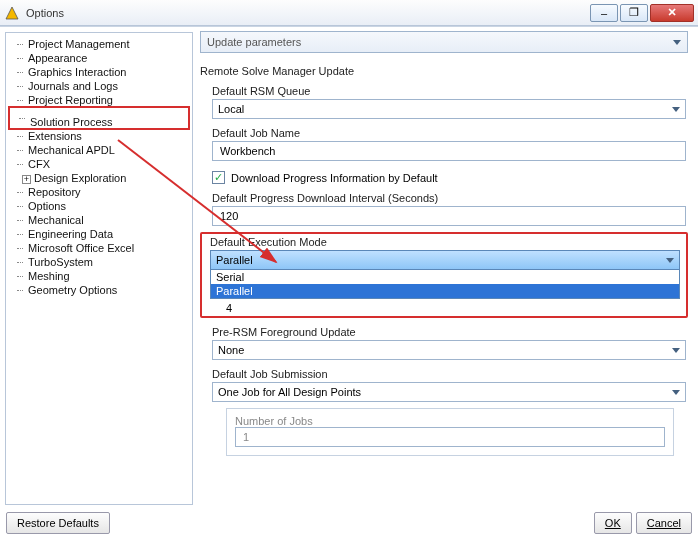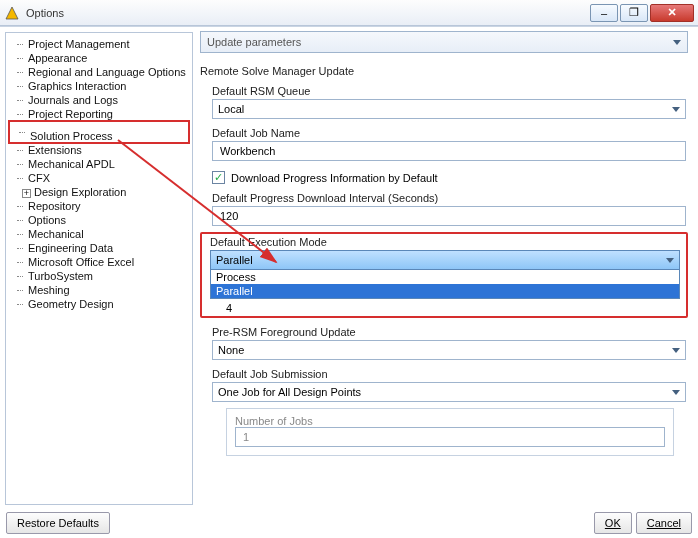"Regional and Language Options" div.tree-item { html: <div>Regional and Language Options</div> -> none }
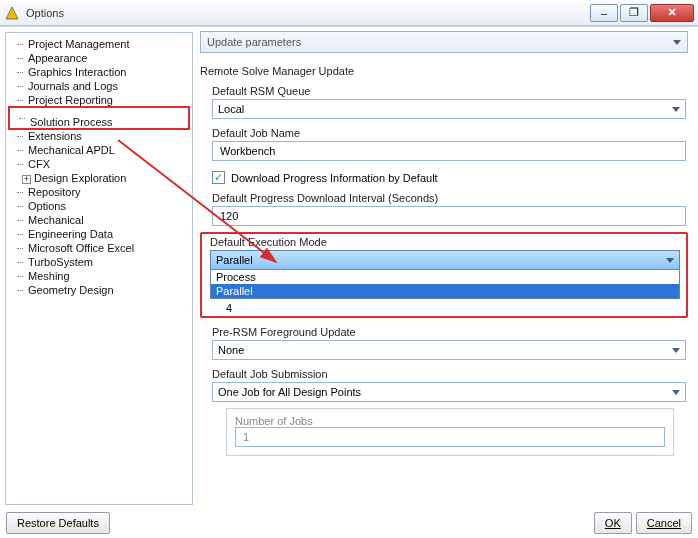"Process" div.opt { text: Process -> Serial }
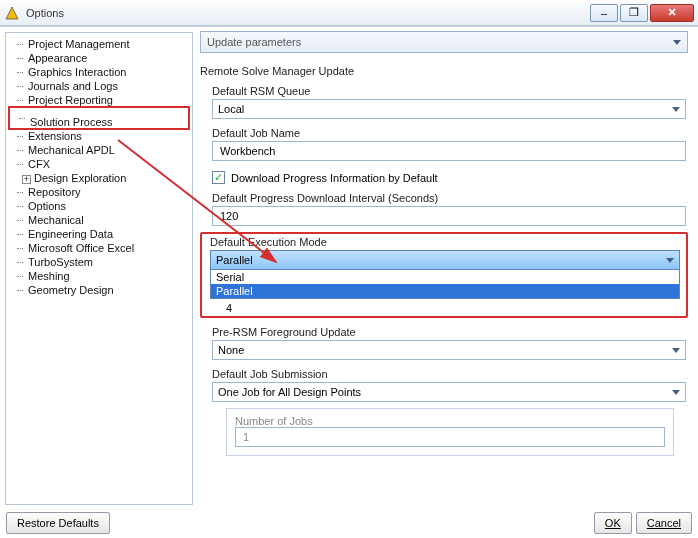"Geometry Design" div.tree-item { text: Design -> Options }
